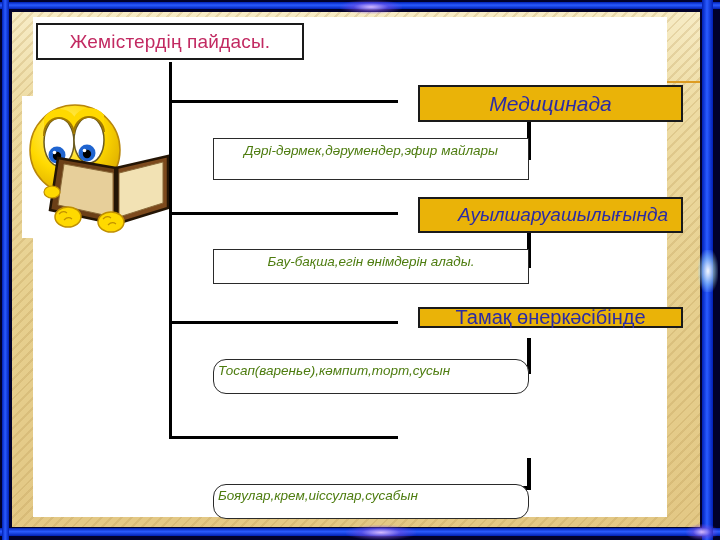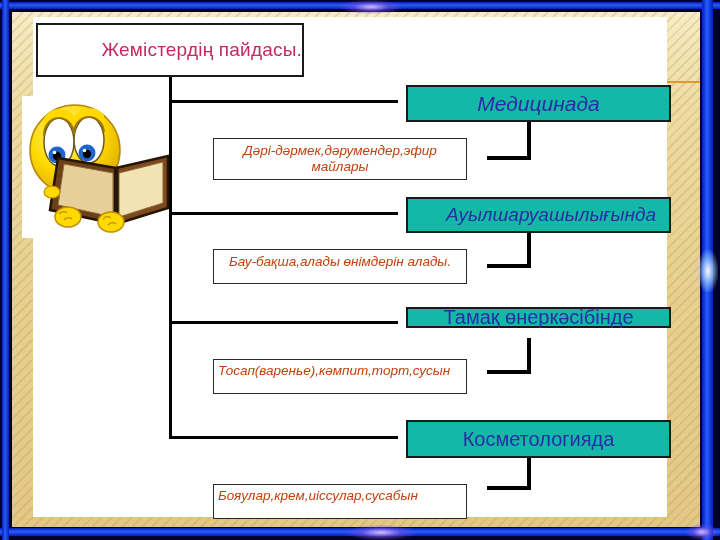"Жемістердің пайдасы." .title-box { height: 54px -> 37px; justify-content: flex-end -> center }
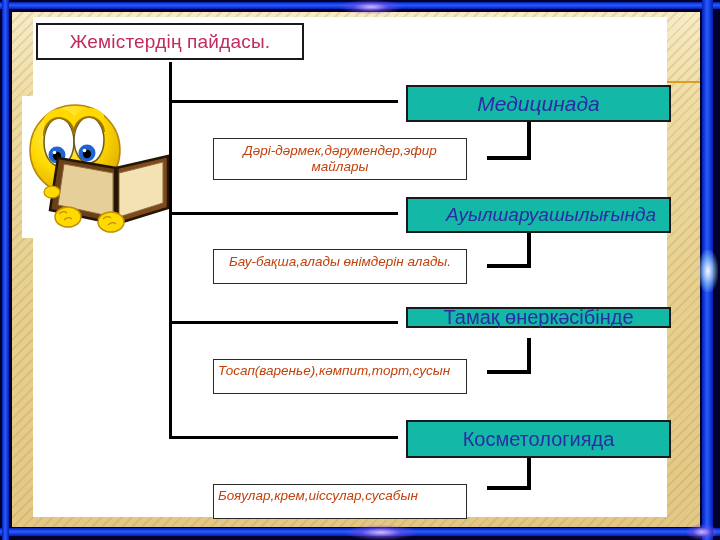"Медицинада" .cat-box { background: #14b8a6 -> #eab308; left: 406px -> 418px }
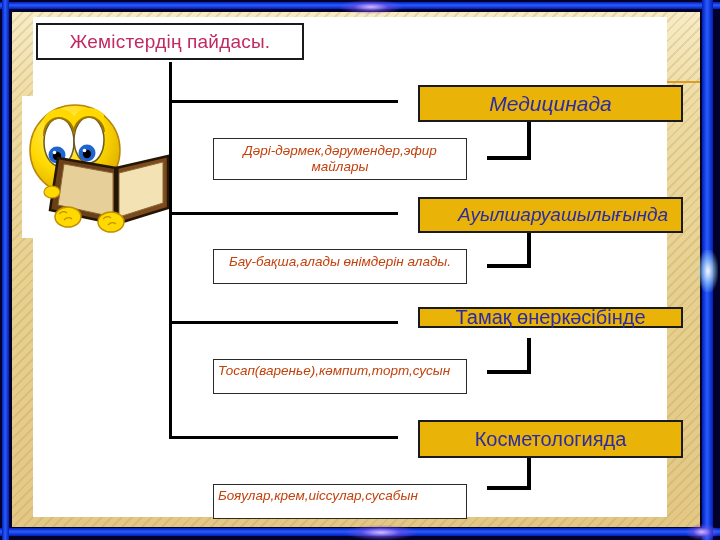"Дәрі-дәрмек,дәрумендер,эфир майлары" .detail-box { color: #c2410c -> #4d7c0f; width: 254px -> 316px }
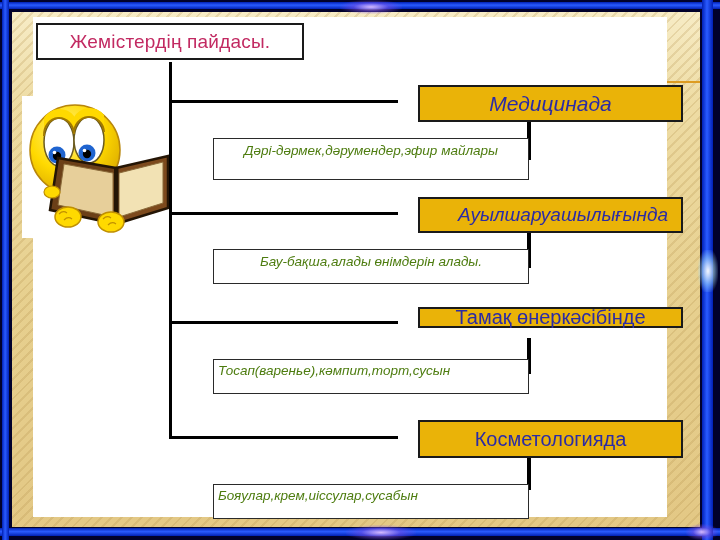"Бау-бақша,алады өнімдерін алады." span { text: Бау-бақша,алады -> Бау-бақша,егін }
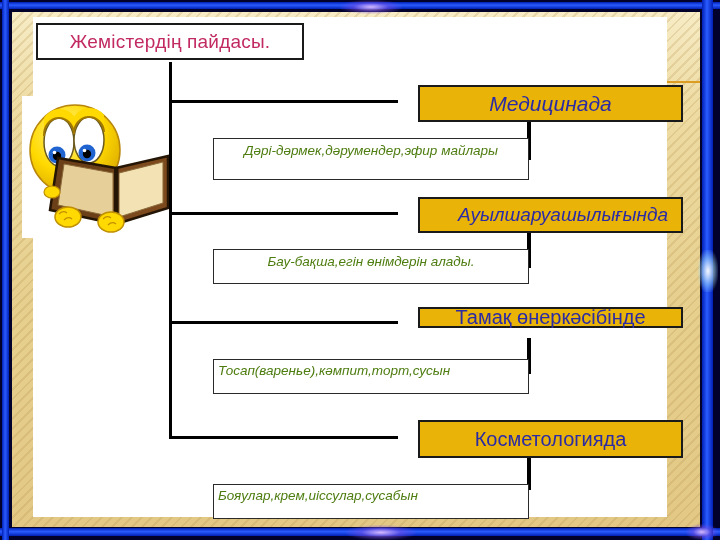"Тосап(варенье),кәмпит,торт,сусын" .detail-left { border-radius: none -> 13px }
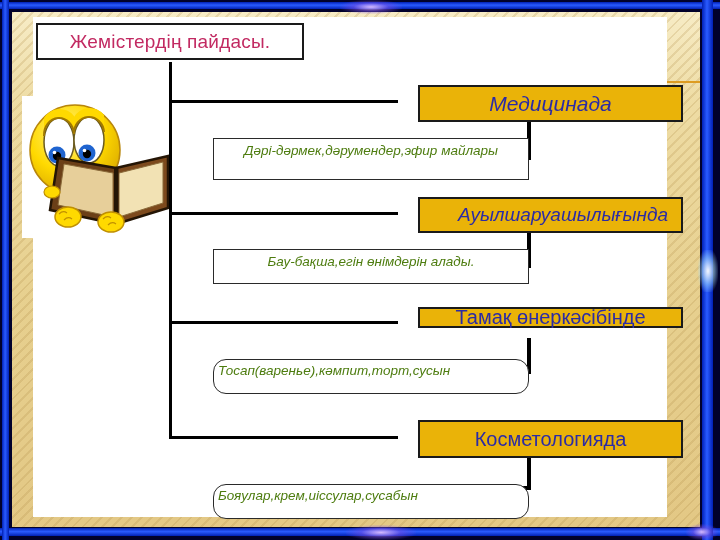"Косметологияда" div.abs { html: <div> <span>Косметологияда</span> </div> -> none }
